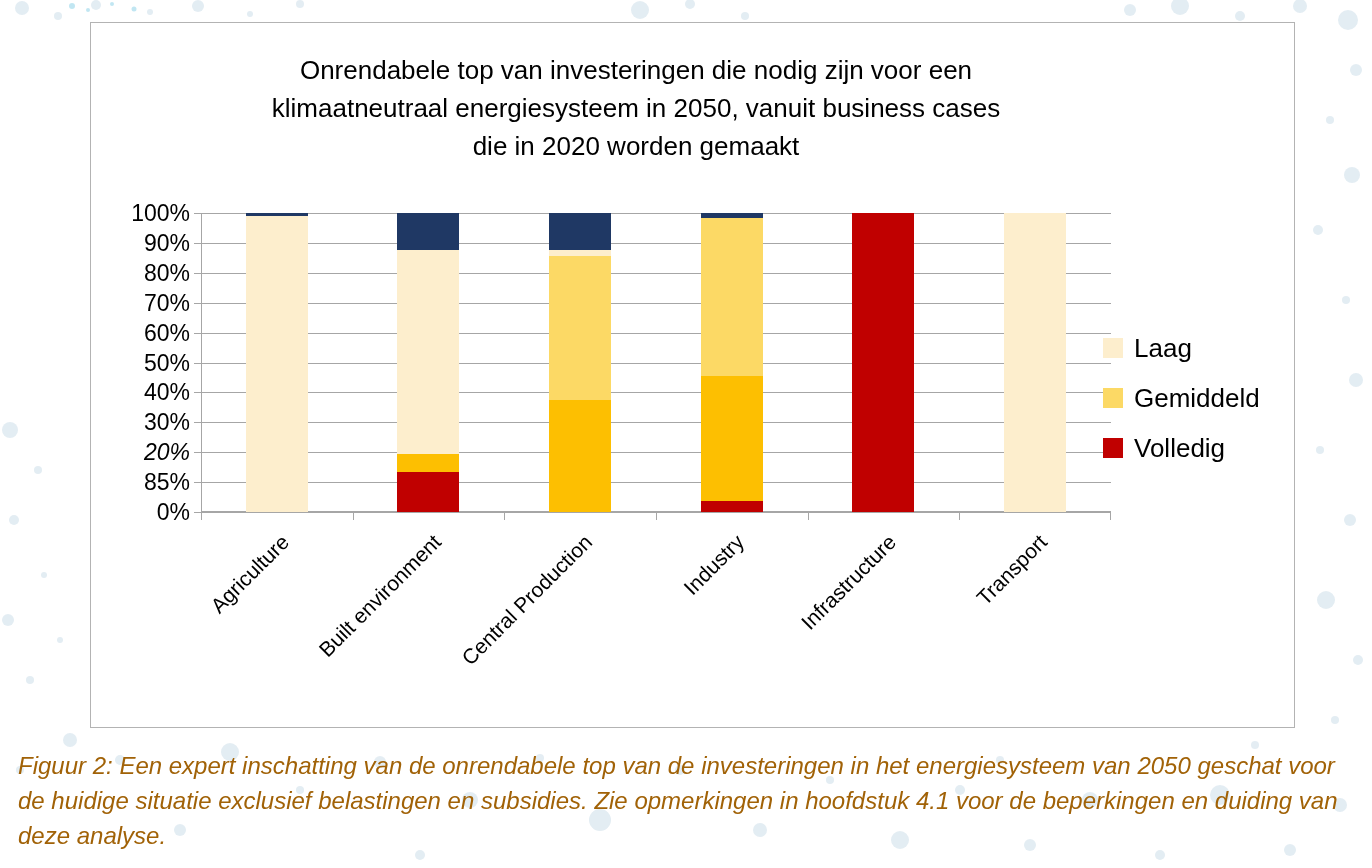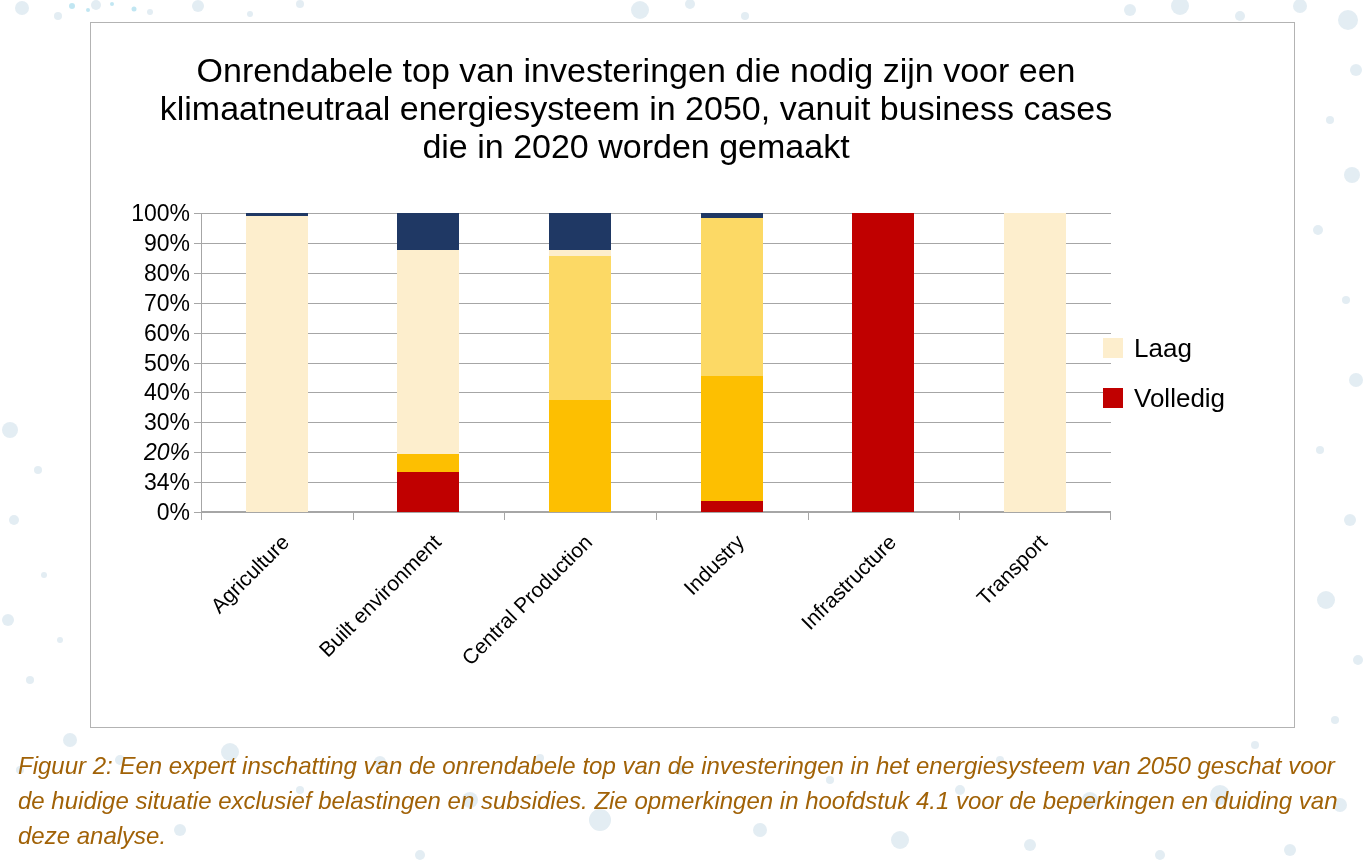"Onrendabele top van investeringen die" #chart-title { font-size: 34px -> 26px }
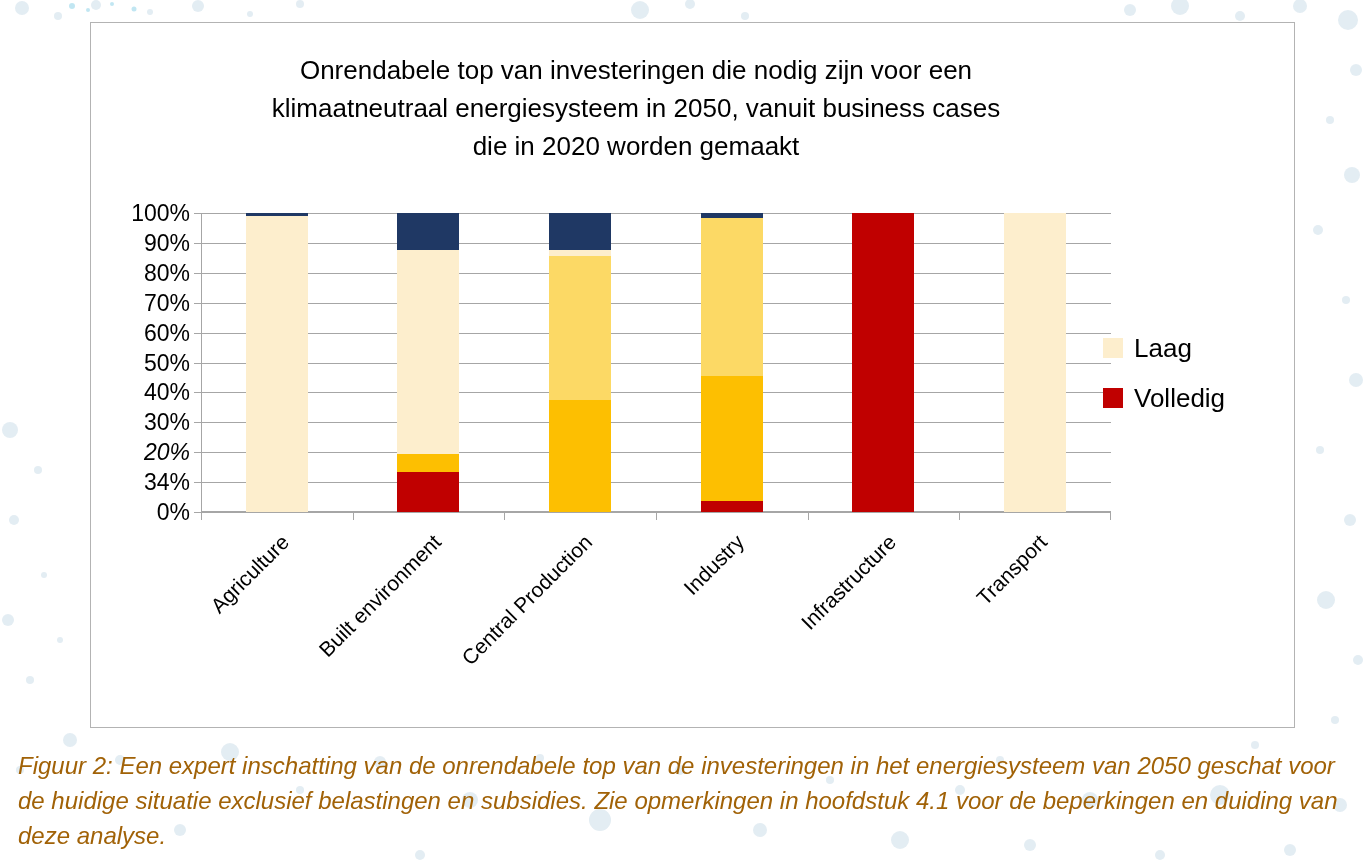"Gemiddeld" div.legend-row { html: none -> <div> <span></span> <span>Gemiddeld</span> </div> }
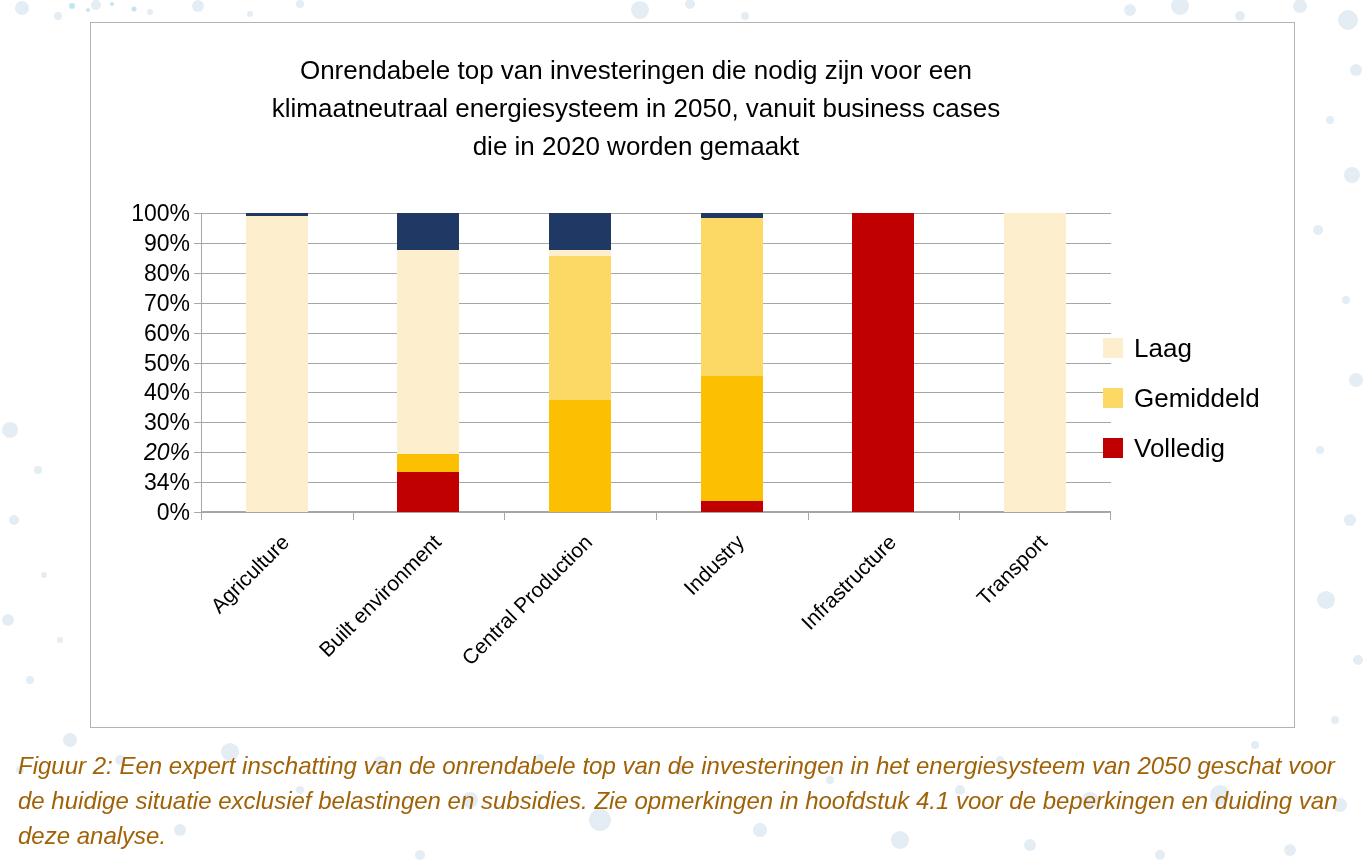"34%" div.ylabel { text: 34% -> 85% }
